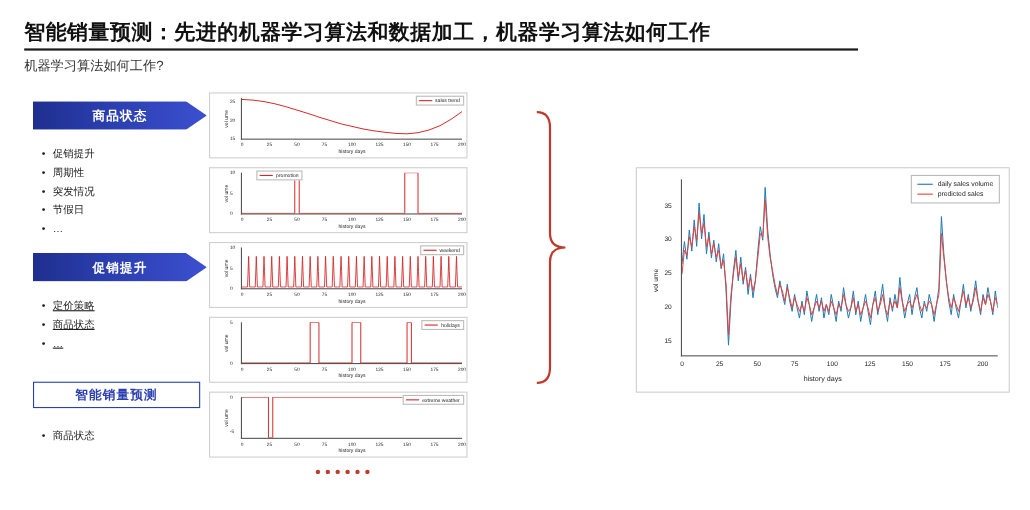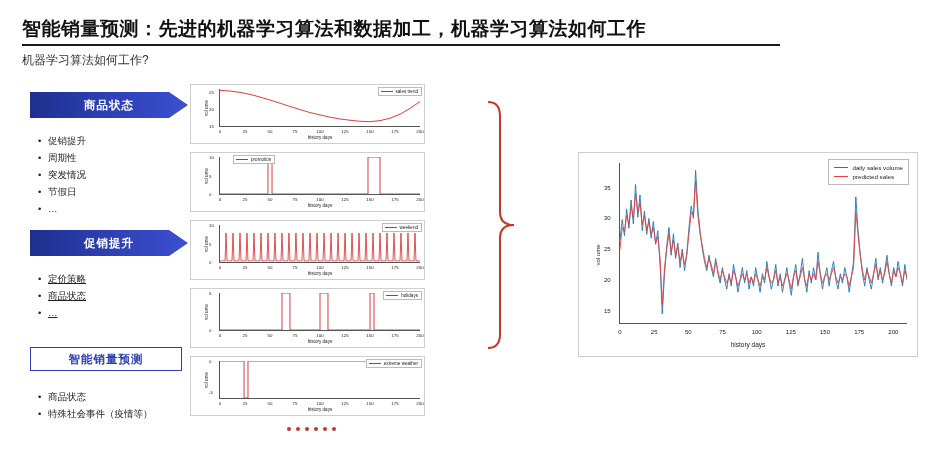"• 特殊社会事件（疫情等）" div { html: <div><span>•</span><span>特殊社会事件（疫情等）</span></div> -> none }
